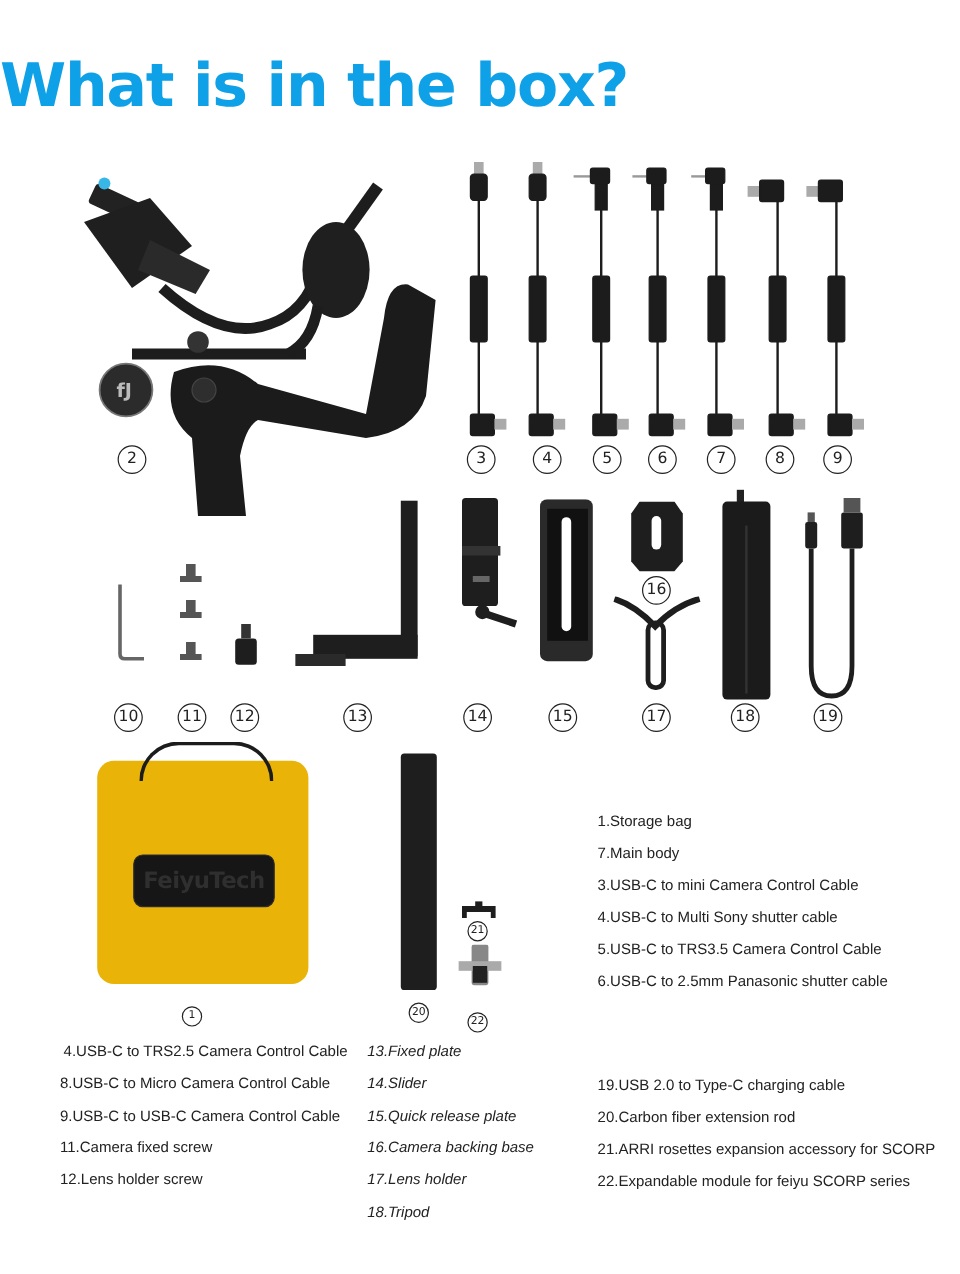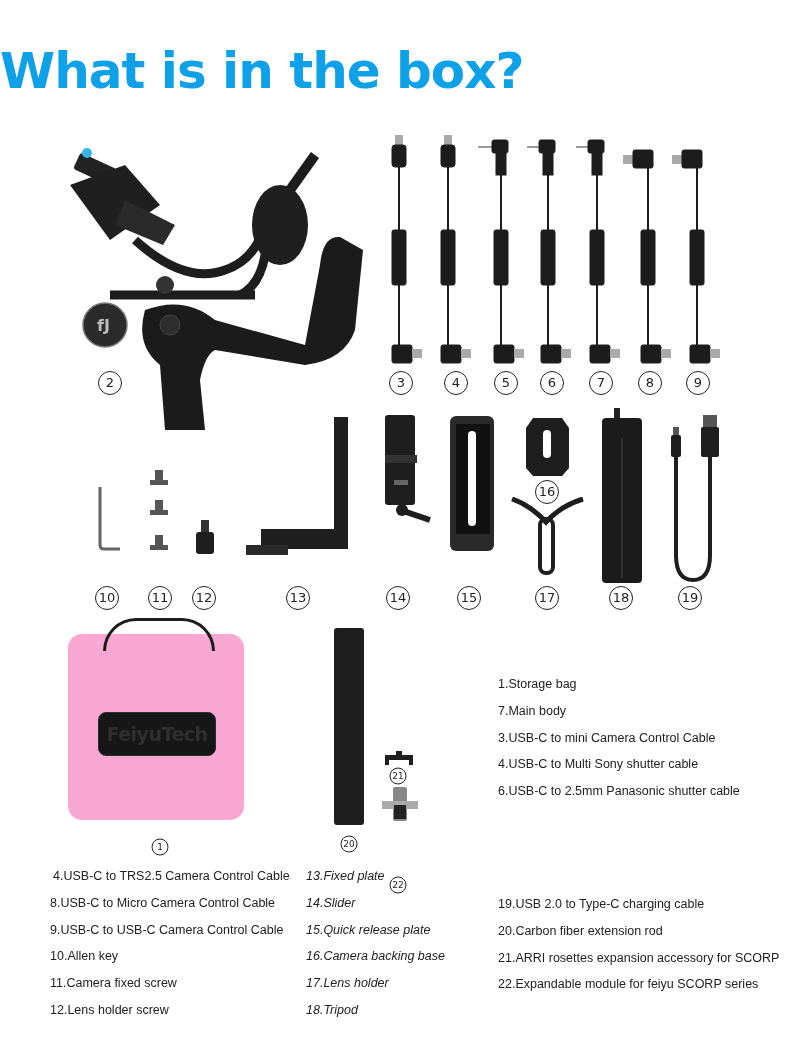"FeiyuTech" div.item { background: #f9a8d4 -> #eab308; left: 68px -> 81px }
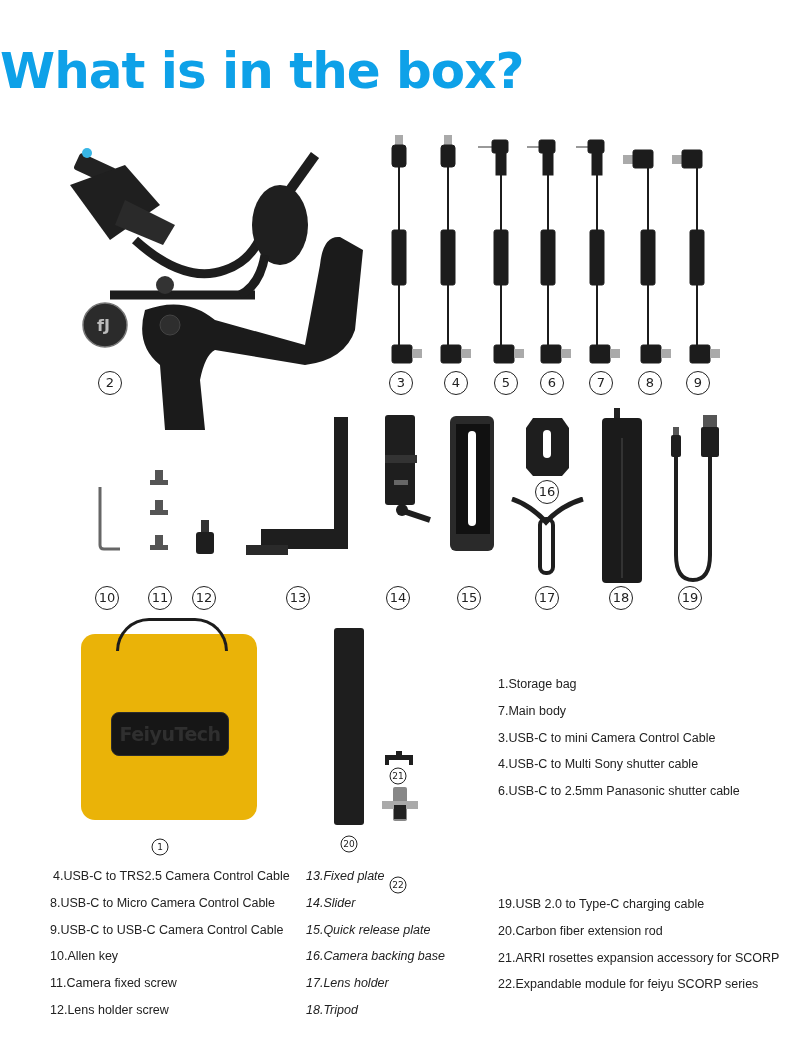"5.USB-C to TRS3.5 Camera Control" div { html: none -> <div>5.USB-C to TRS3.5 Camera Control Cable</div> }
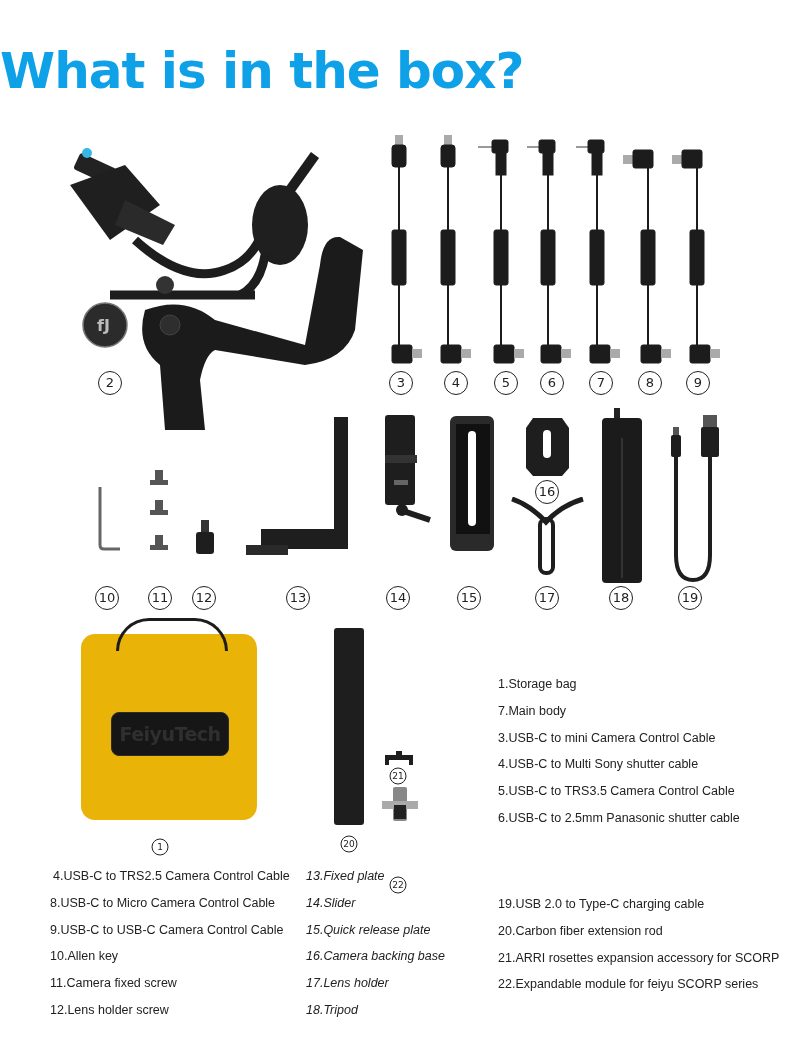"22" div.num { top: 885px -> 852px }
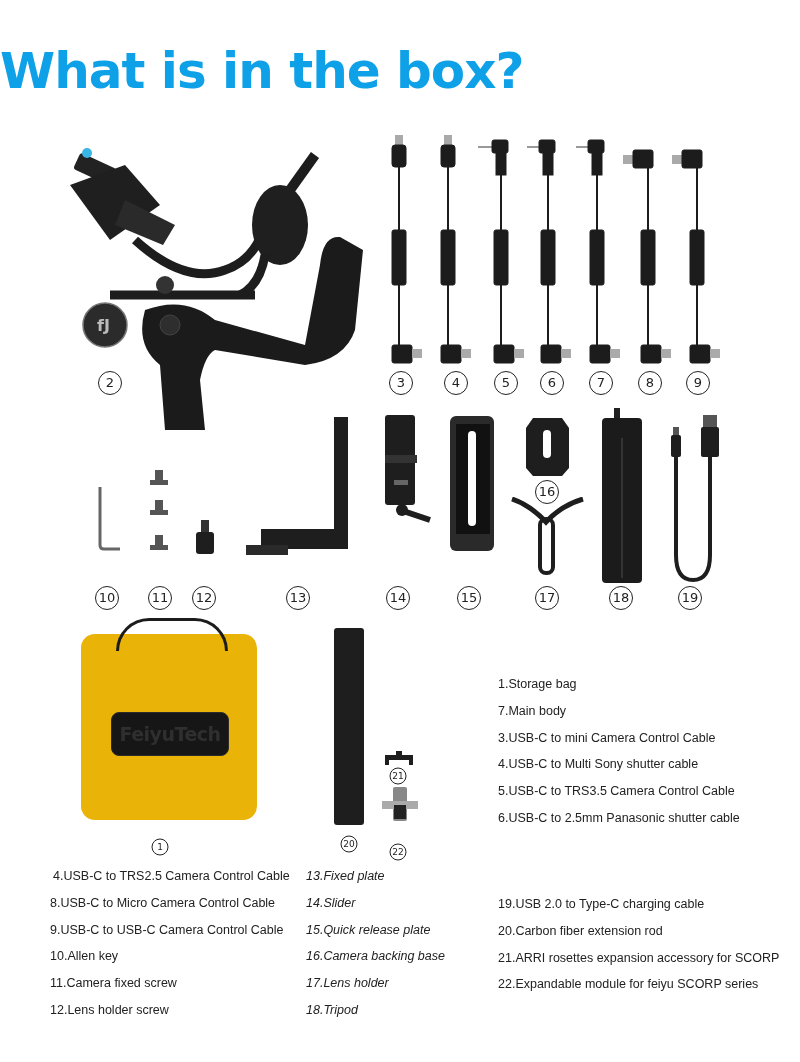"10.Allen key" div { html: <div>10.Allen key</div> -> none }
